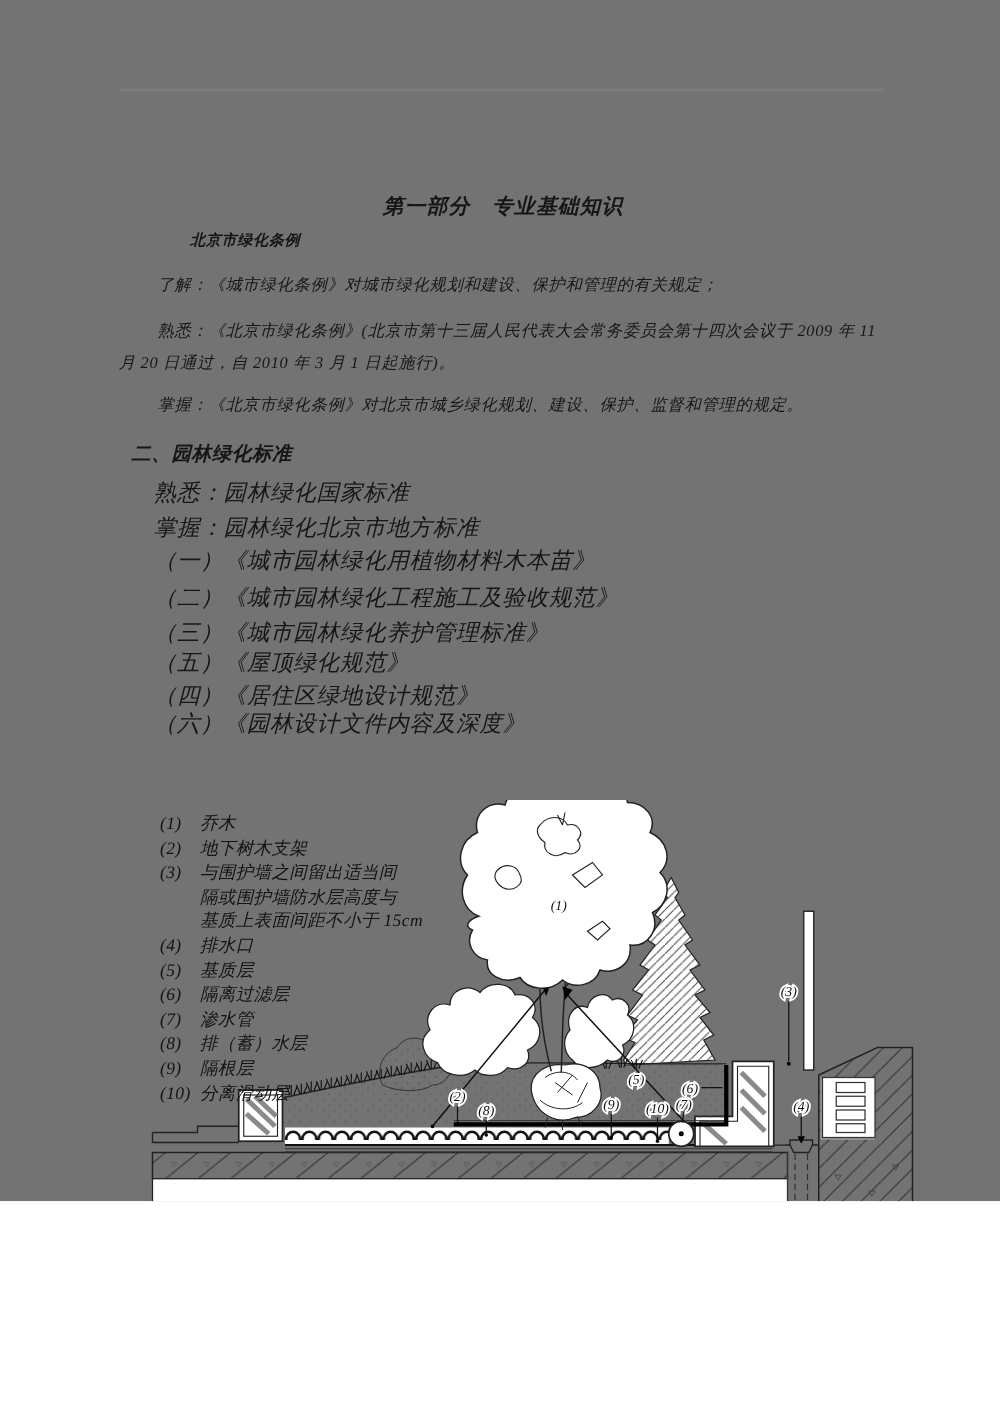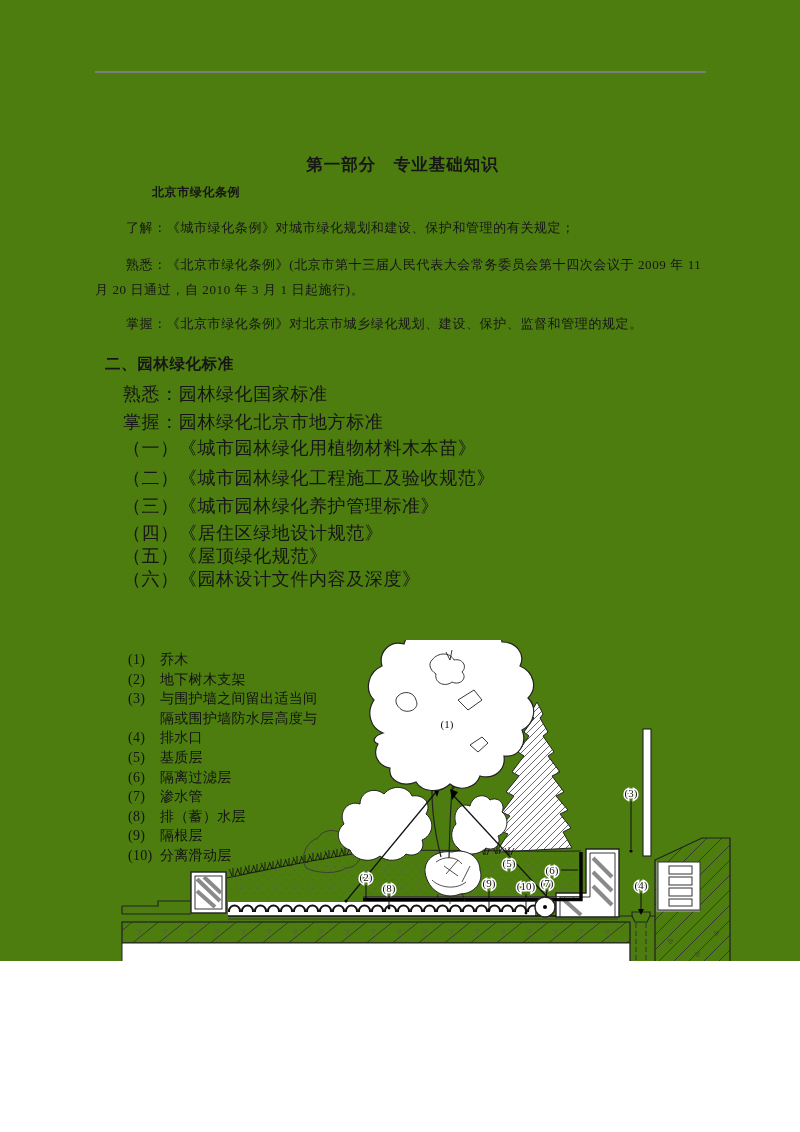"第一部分 专业基础知识" .page { background: #4d7c0f -> #737373; font-style: none -> italic }
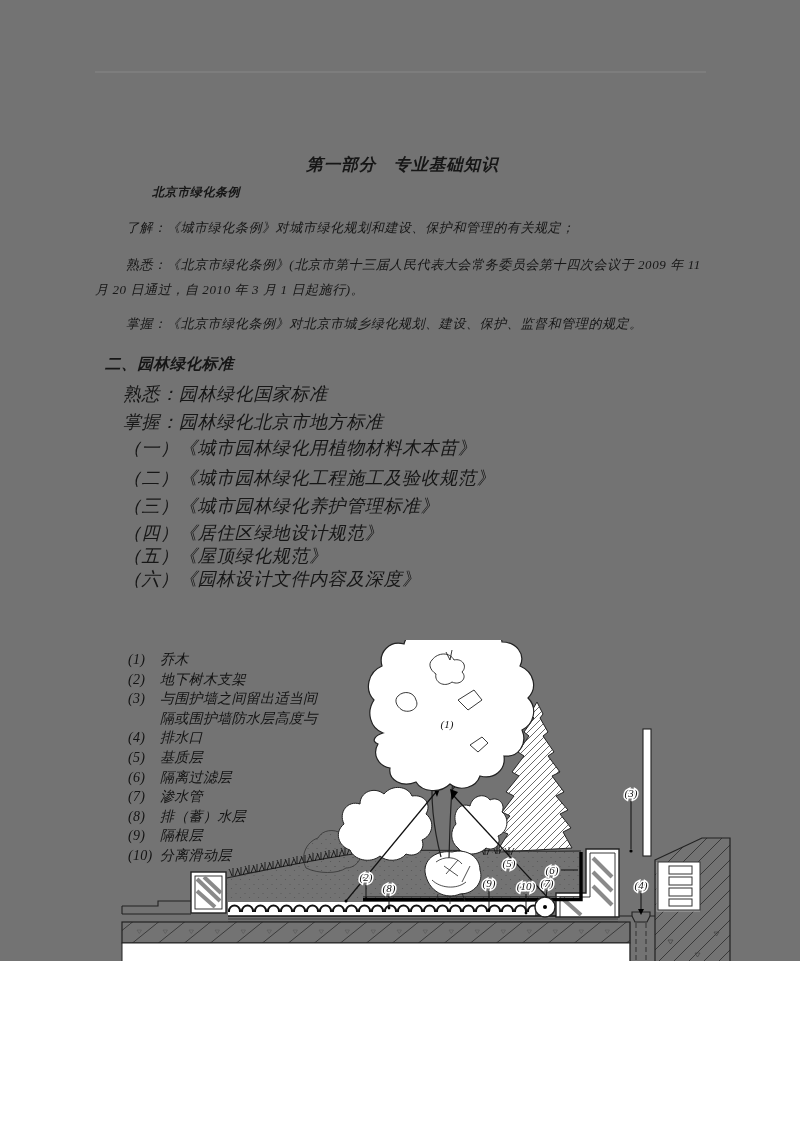"（四）《居住区绿地设计规范》" div.ln { order: before "（五）《屋顶绿化规范》" -> after "（五）《屋顶绿化规范》" }
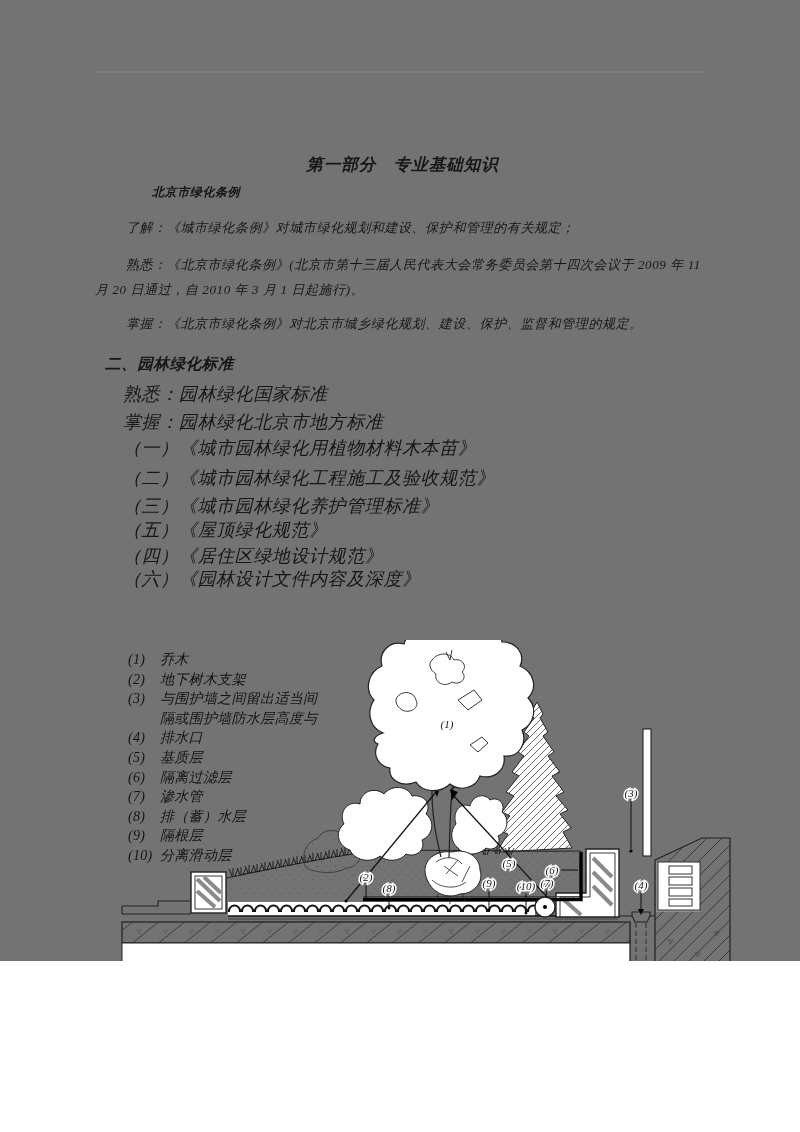"基质上表面间距不小于 15cm" span.lg-line { html: none -> <span>基质上表面间距不小于 15cm</span> }
